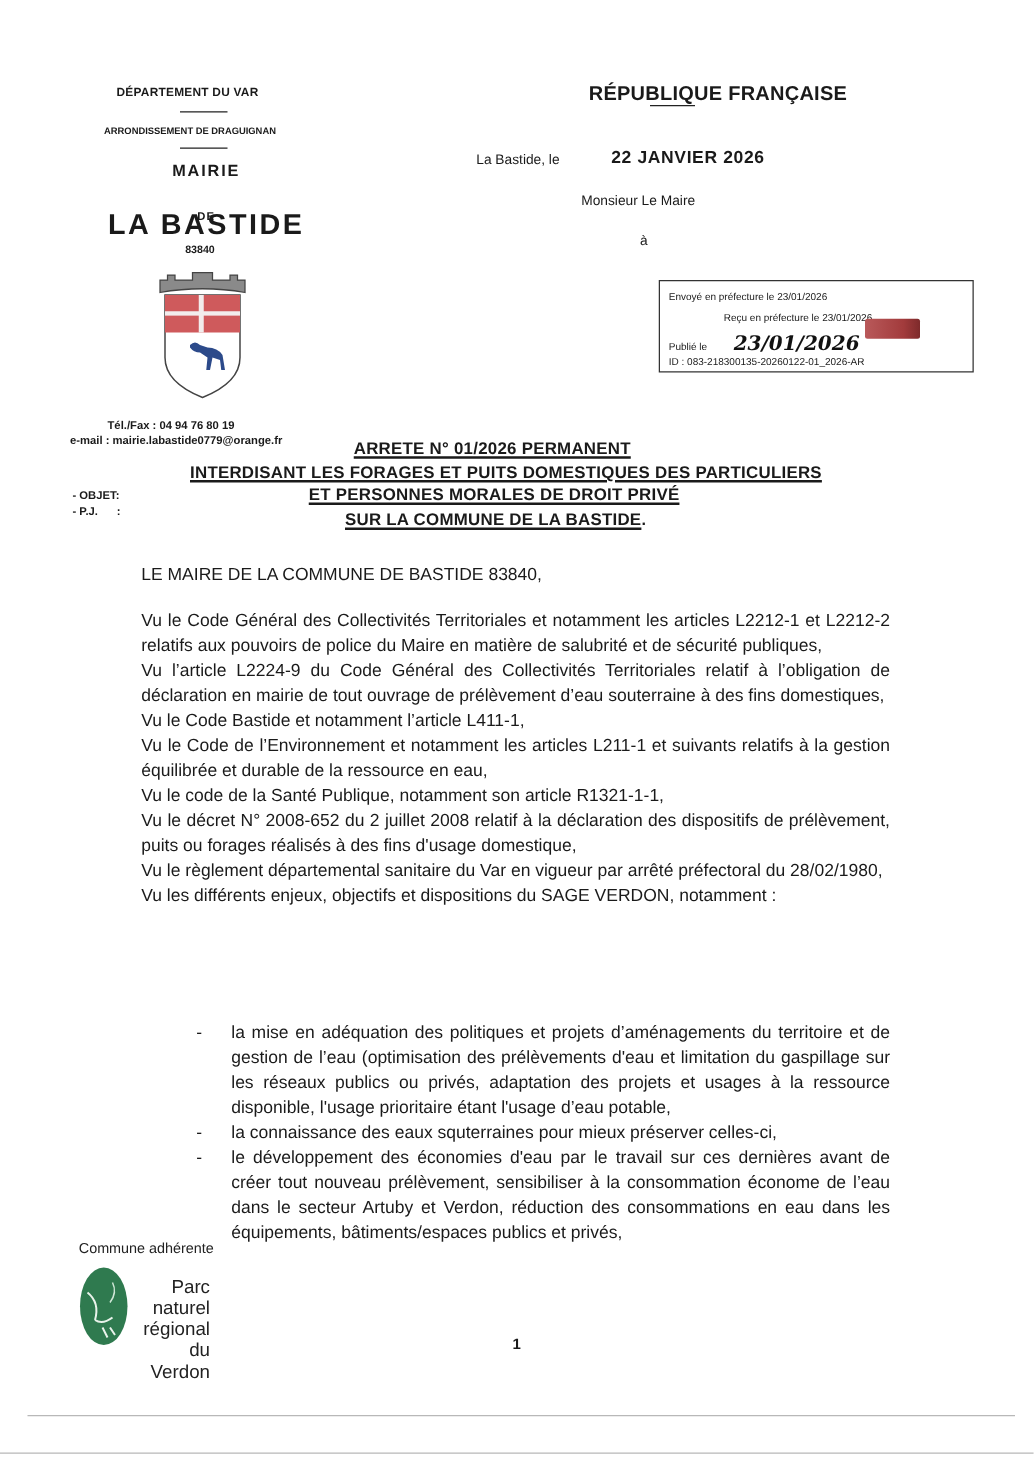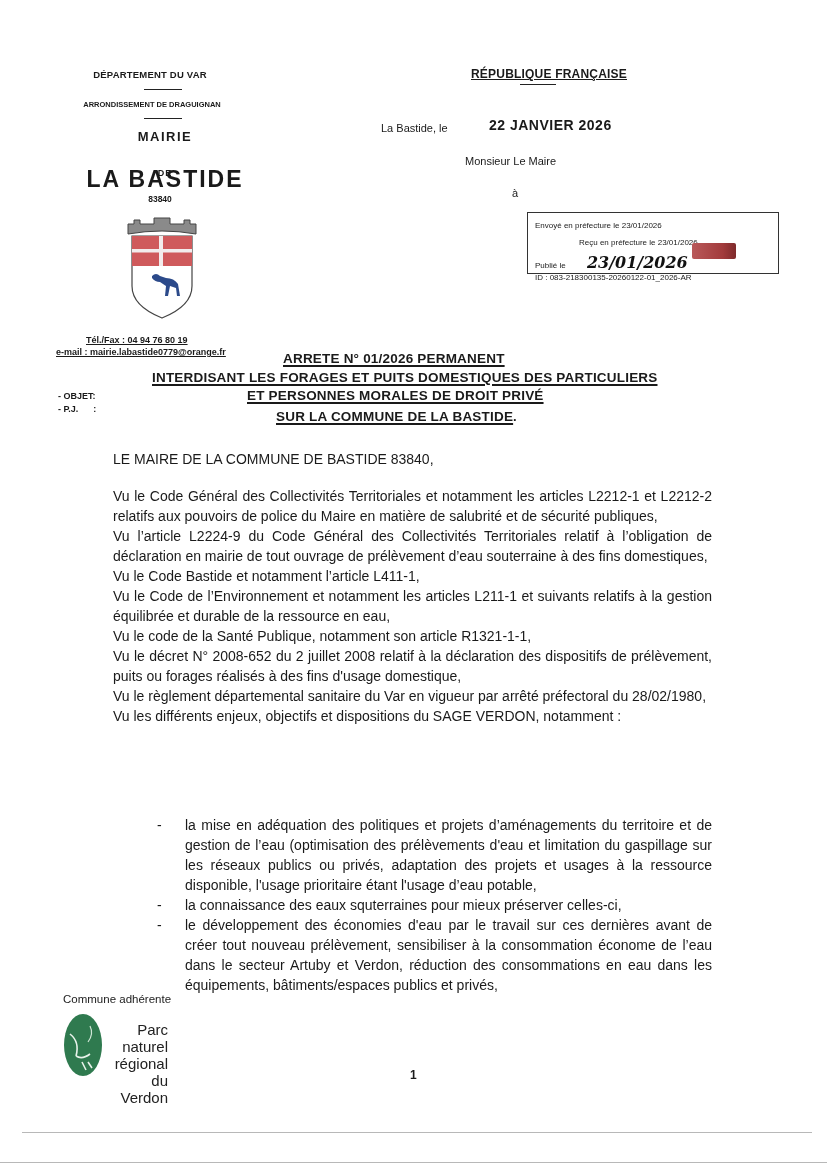"RÉPUBLIQUE FRANÇAISE" .rf { font-size: 12px -> 16px; text-decoration: underline -> none }
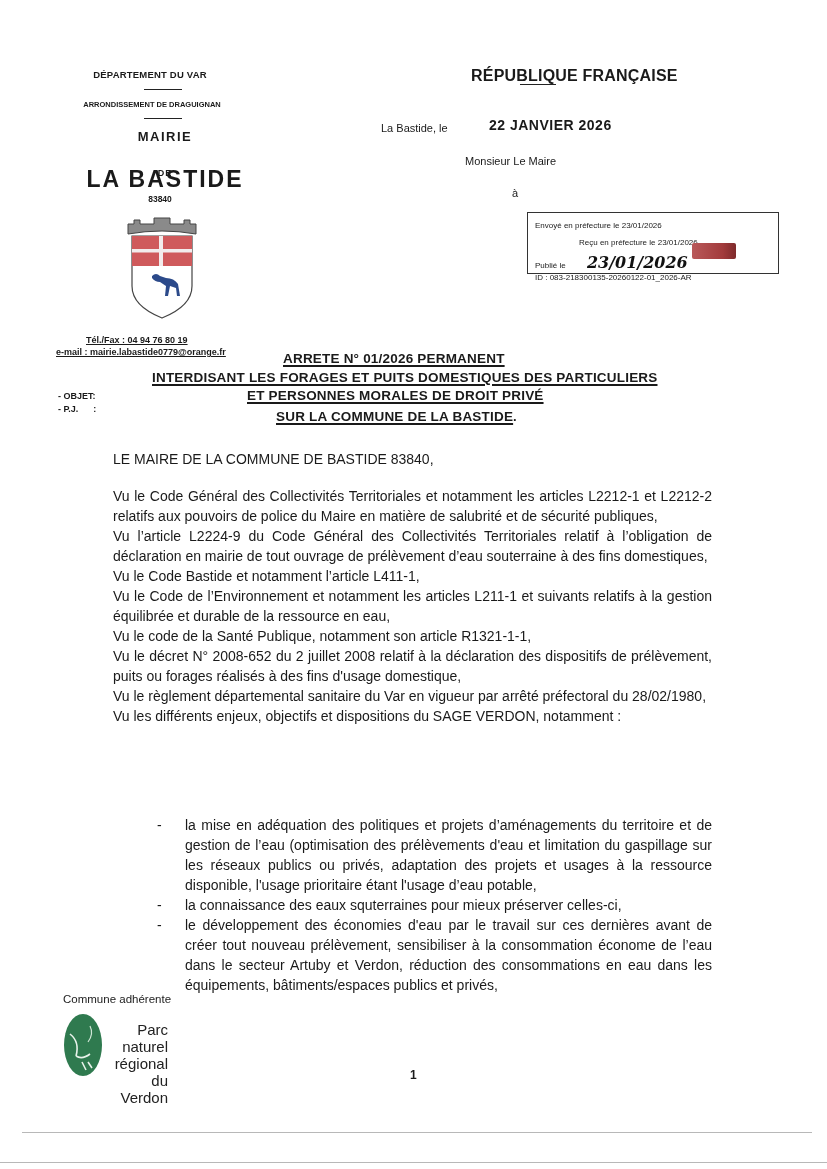"Envoyé en préfecture le 23/01/2026" div.abs { height: 62px -> 74px; top: 212px -> 224px }
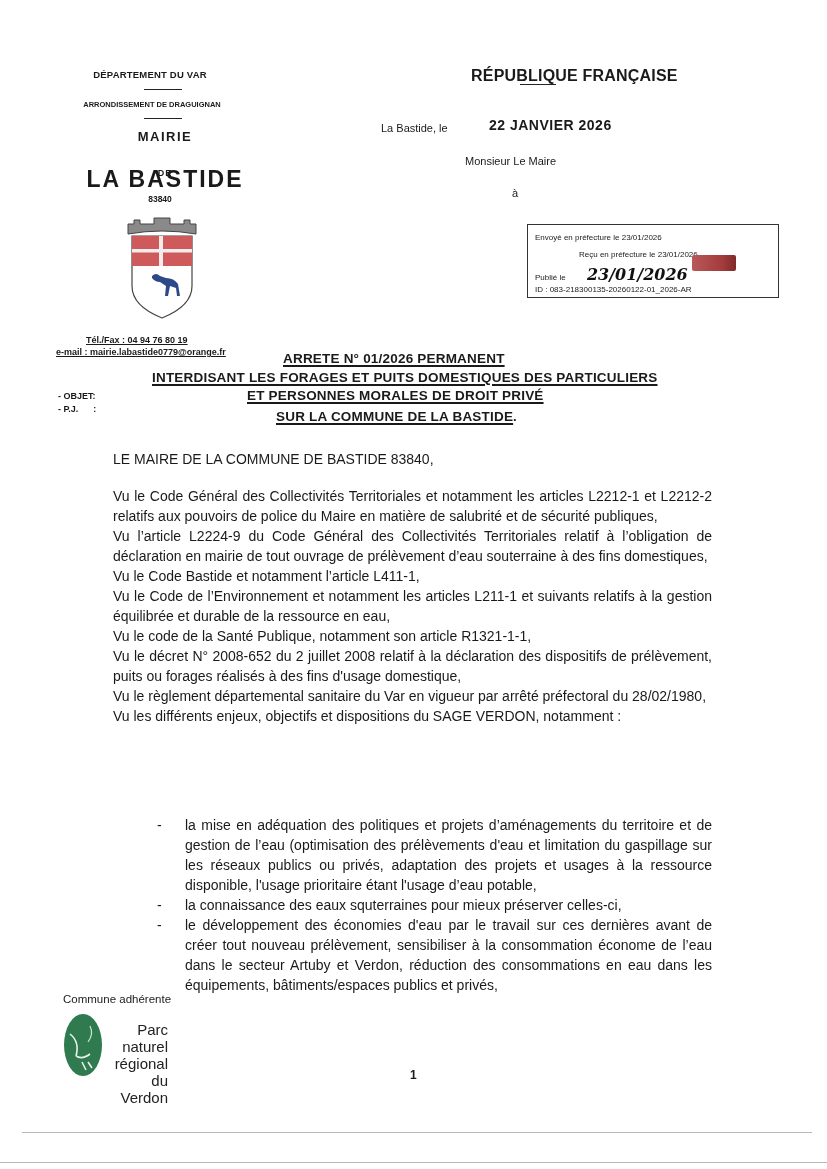"Tél./Fax : 04 94 76" .contact { text-decoration: underline -> none }
